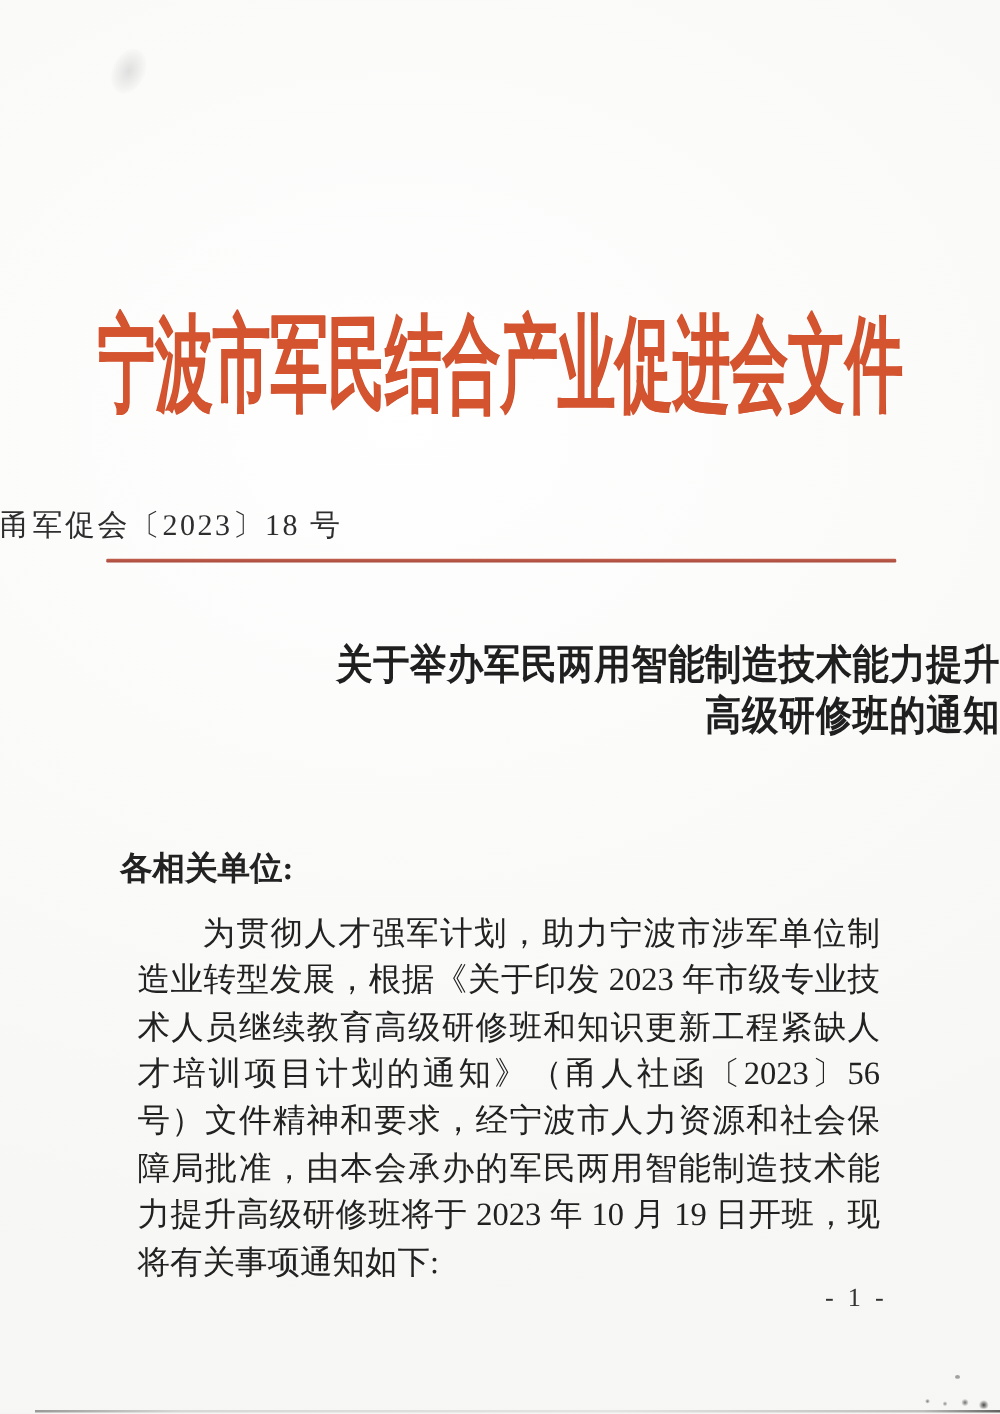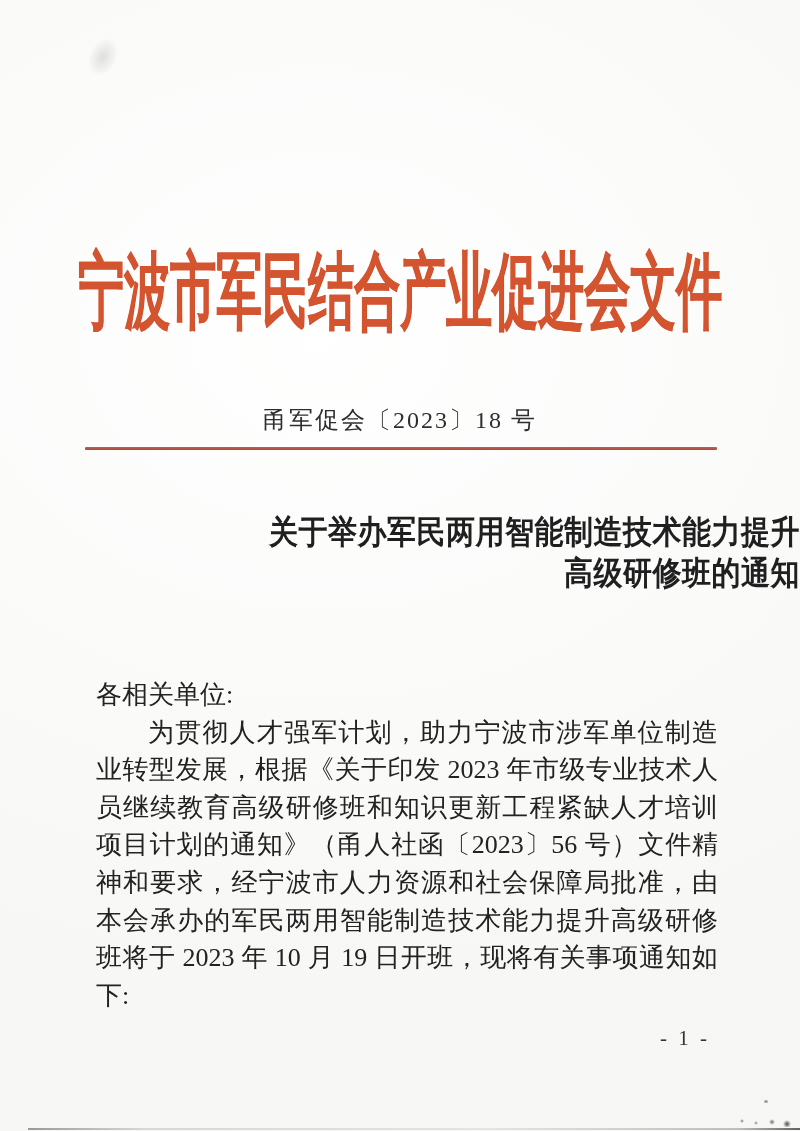"甬军促会〔2023〕18 号" .doc-number { text-align: center -> none }
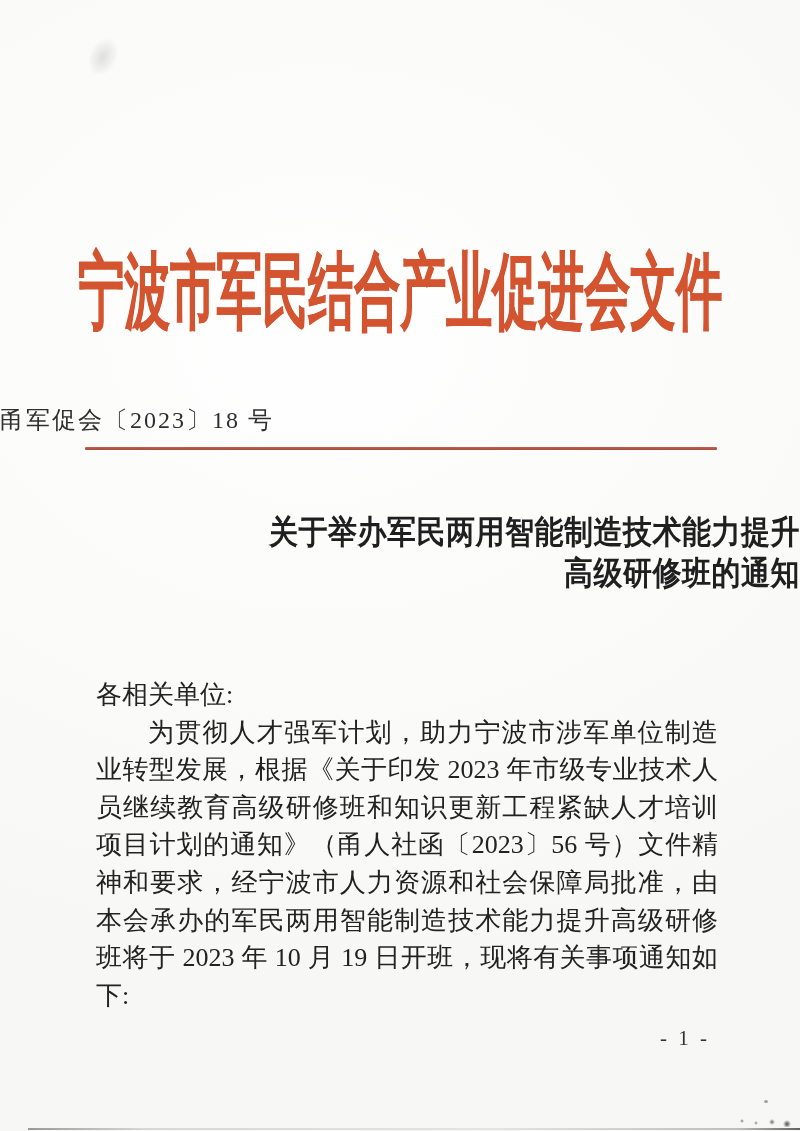"各相关单位:" .salutation { font-weight: none -> bold }
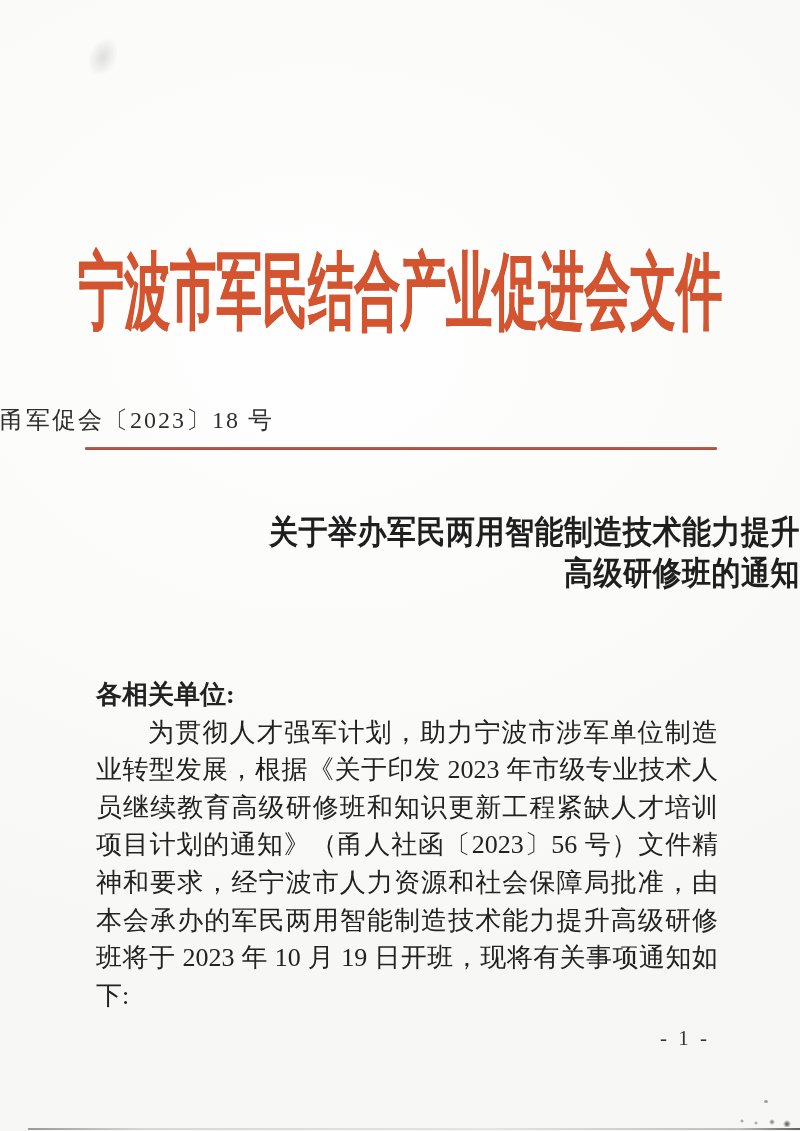"为贯彻人才强军计划，助力宁波市涉军单位制造业转型发展，根据《关于印发 2023" .paragraph { margin: 0 -> 14px }
